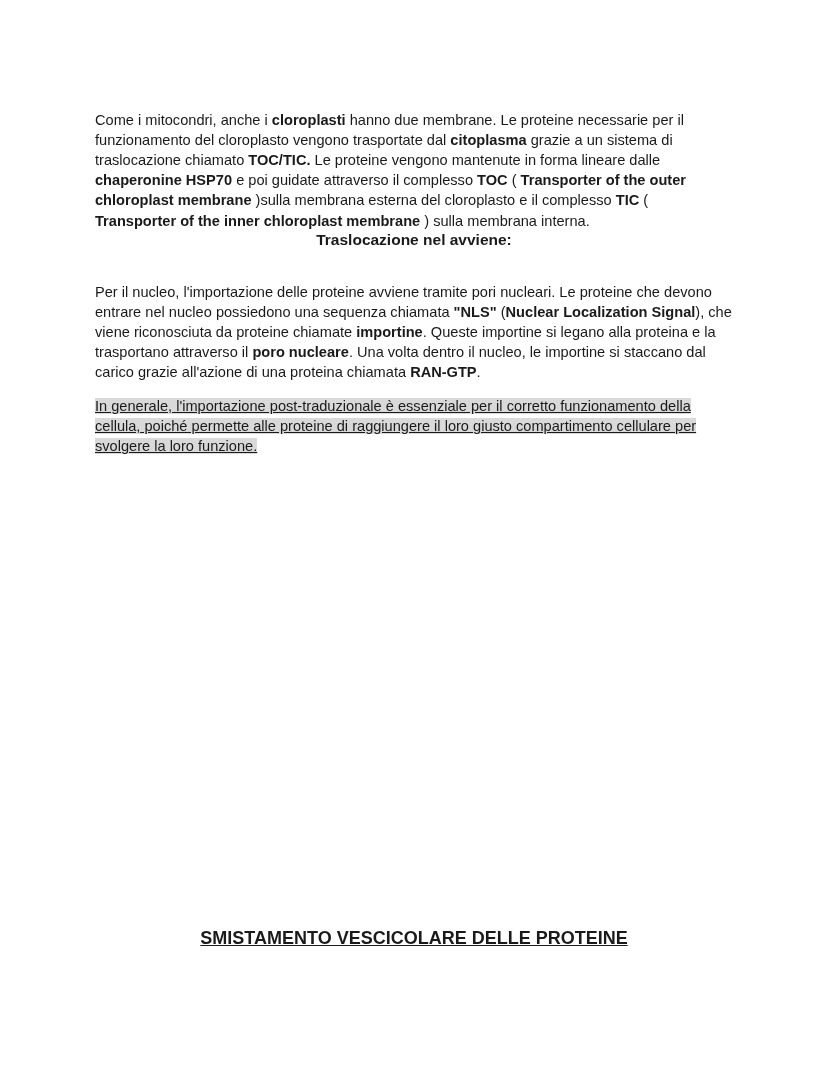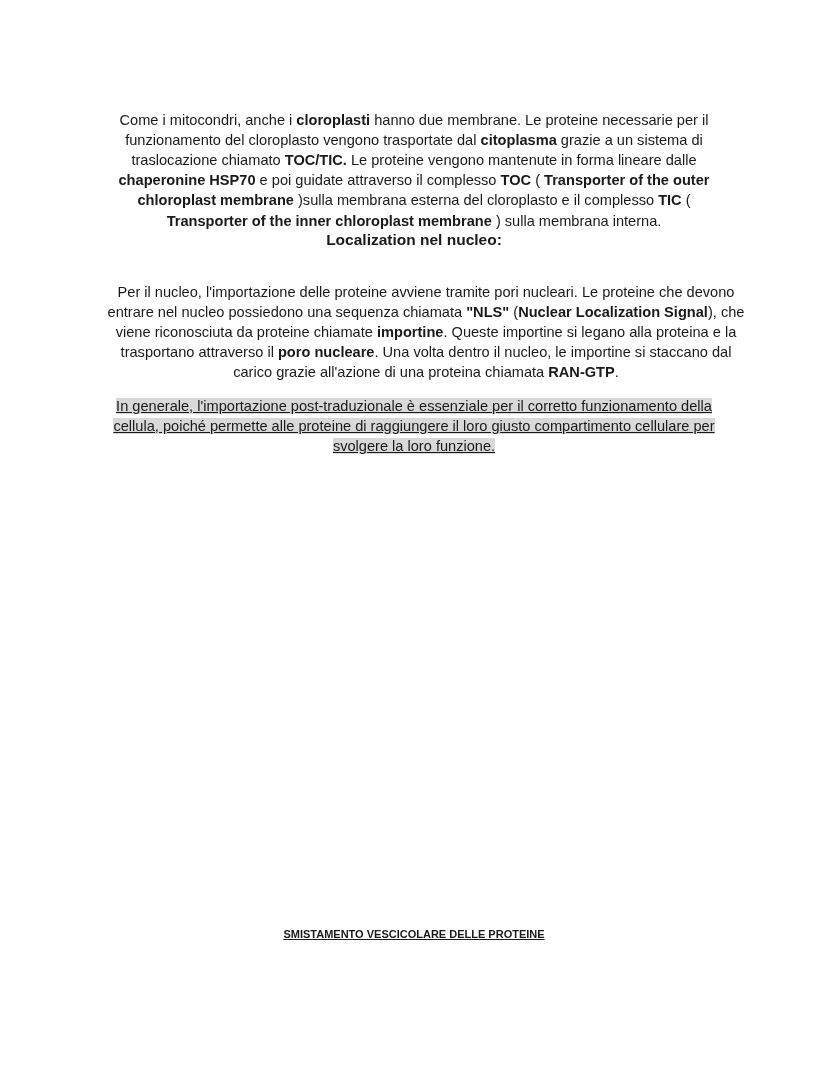"Come i mitocondri, anche i" .para { text-align: center -> none }
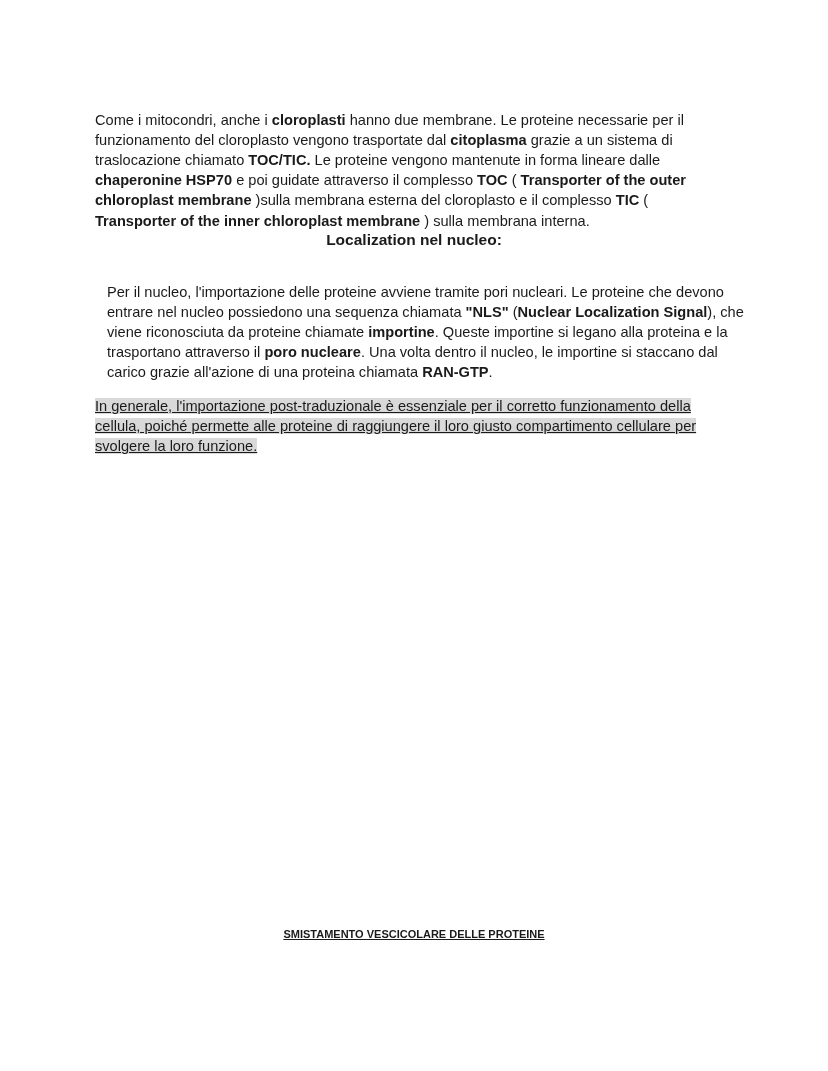"Localization nel nucleo:" div.heading { text: Localization nel nucleo -> Traslocazione nel avviene }
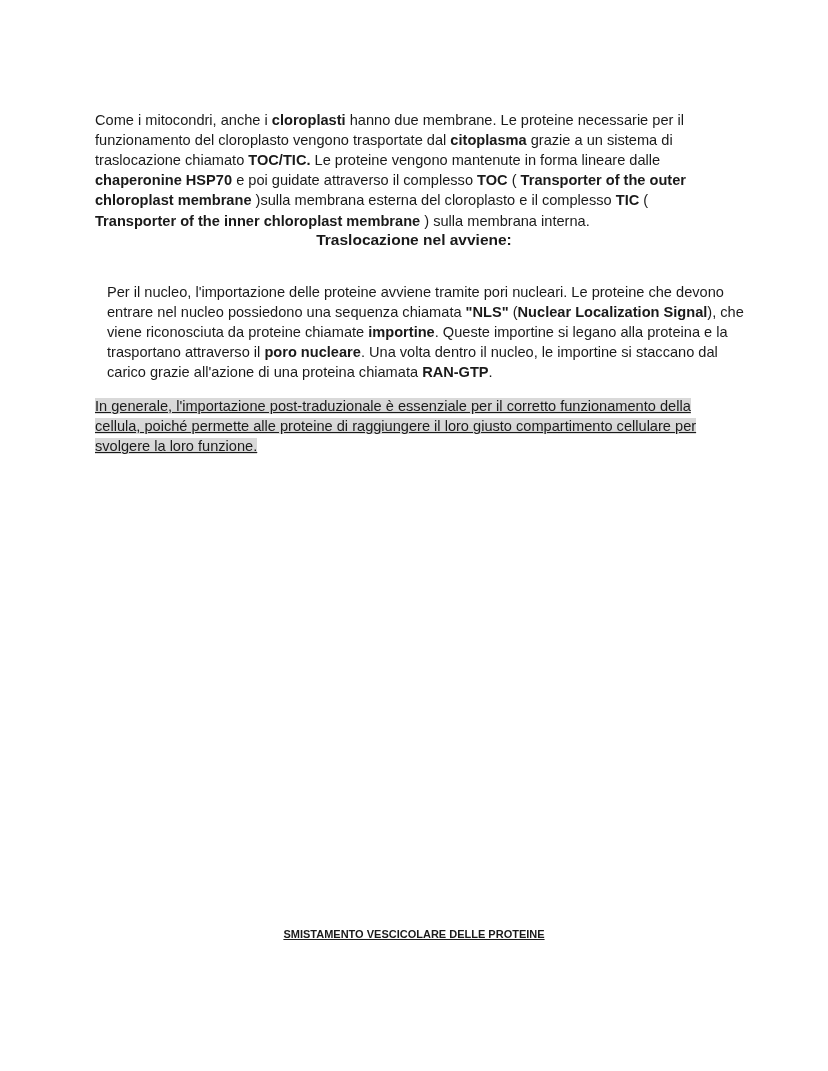"Per il nucleo, l'importazione delle" .p2 { margin-left: 12px -> none }
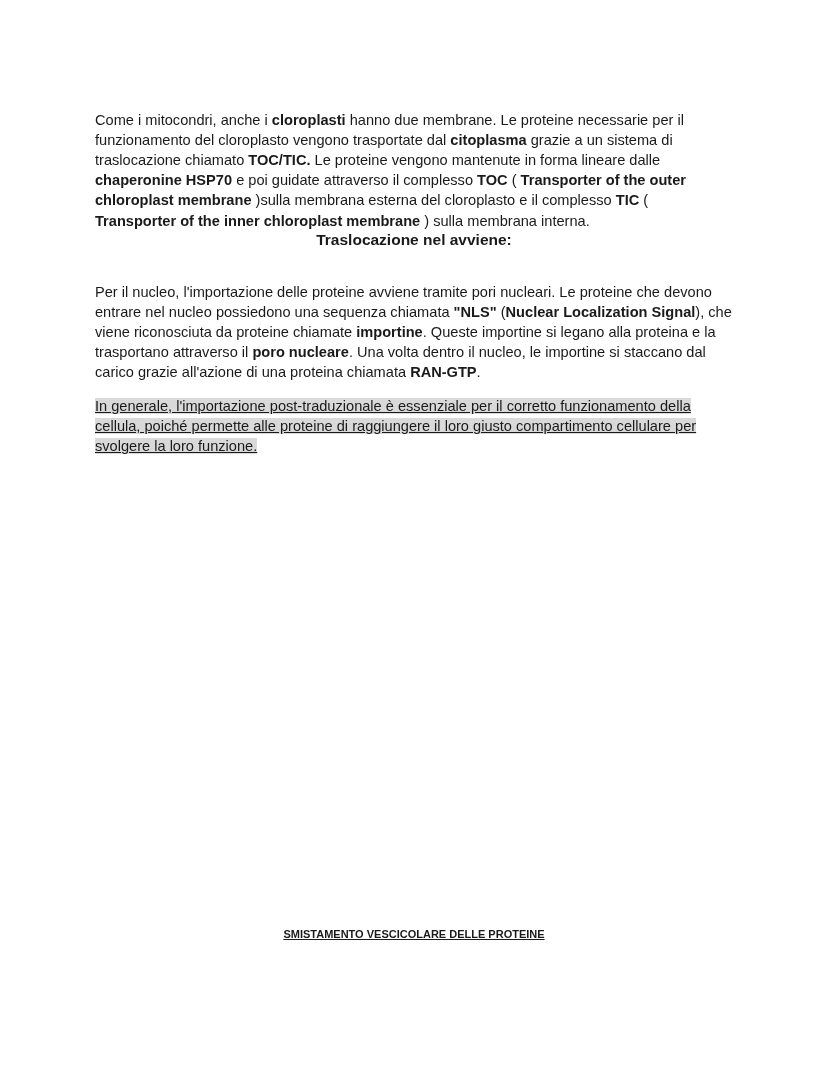"SMISTAMENTO VESCICOLARE DELLE PROTEINE" .section-title { font-size: 11px -> 18px }
